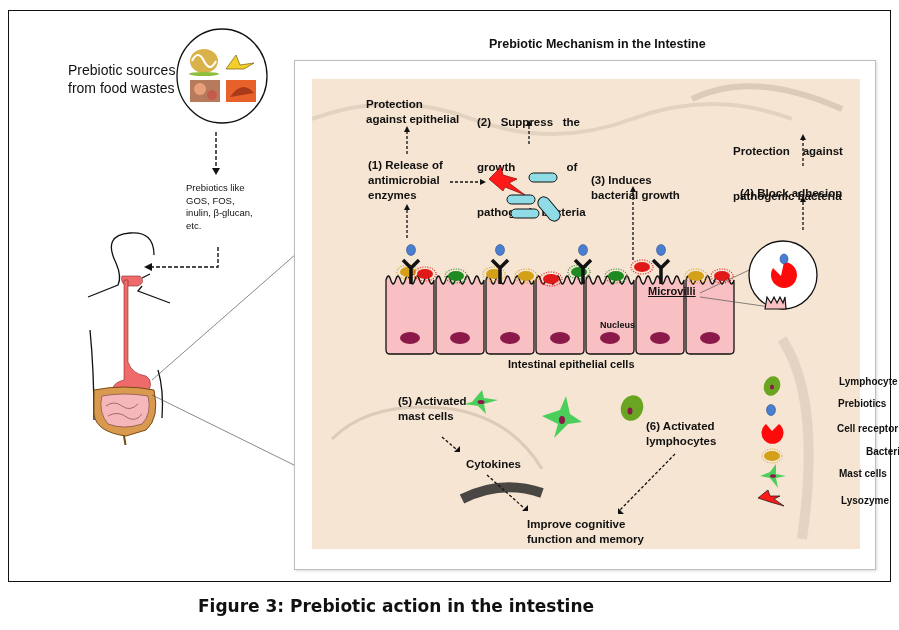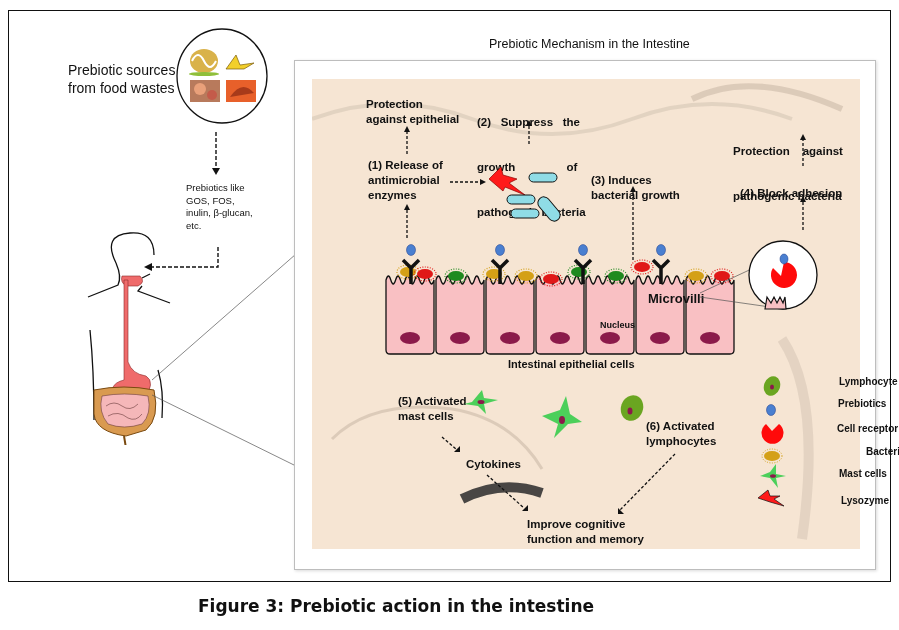"Prebiotic Mechanism in the Intestine" .bold { font-weight: normal -> bold }
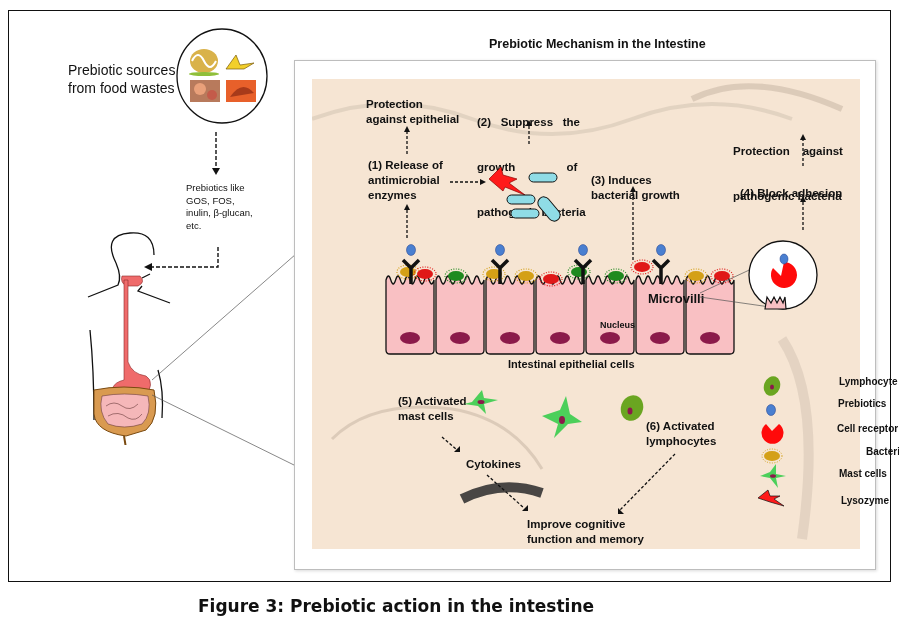"Microvilli" div.txt { font-size: 13px -> 11px; text-decoration: none -> underline; top: 291px -> 285px }
